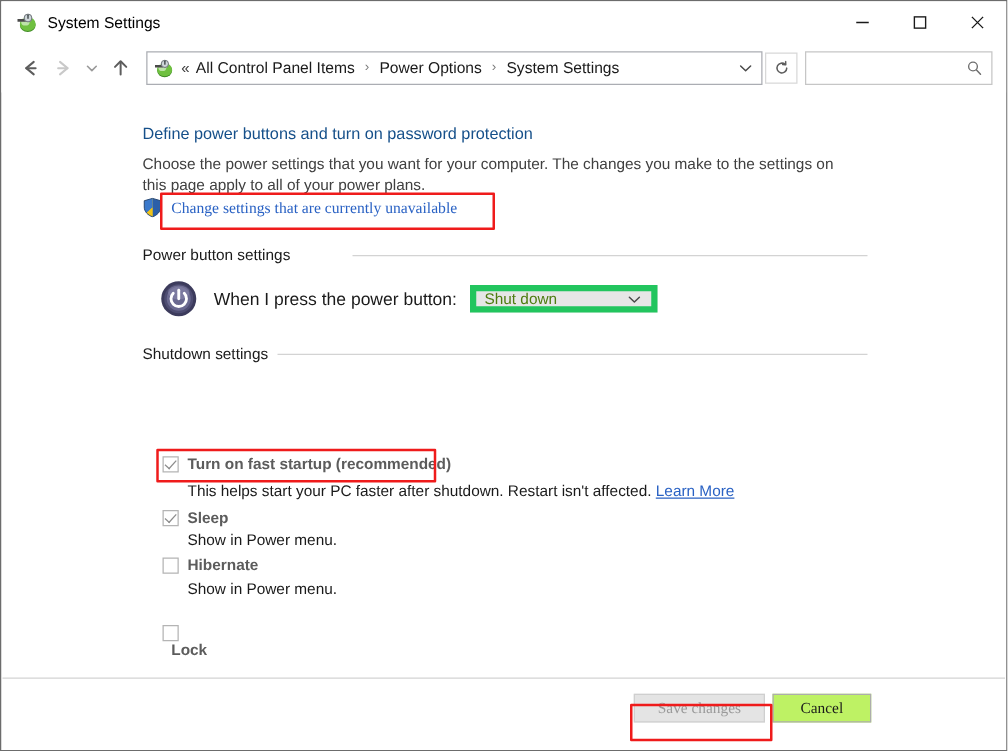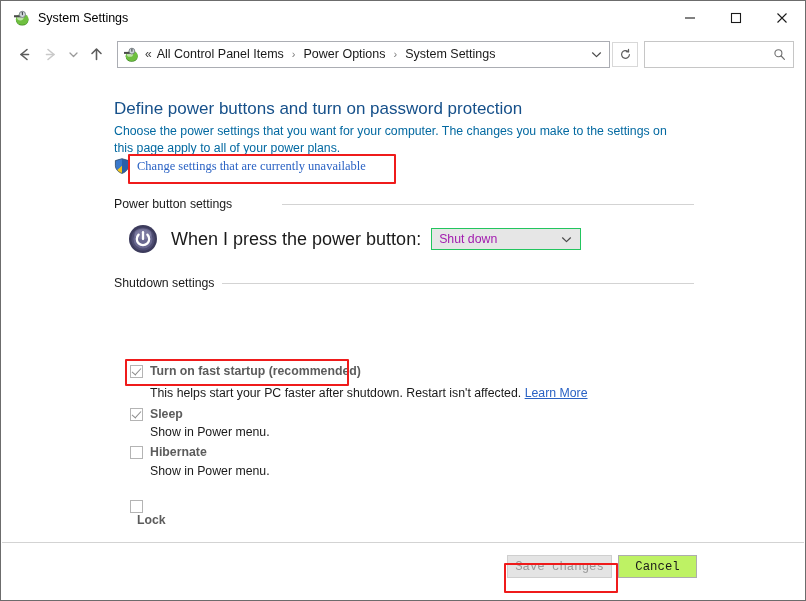"Define power buttons and turn" .page-title { font-size: 17px -> 13px }
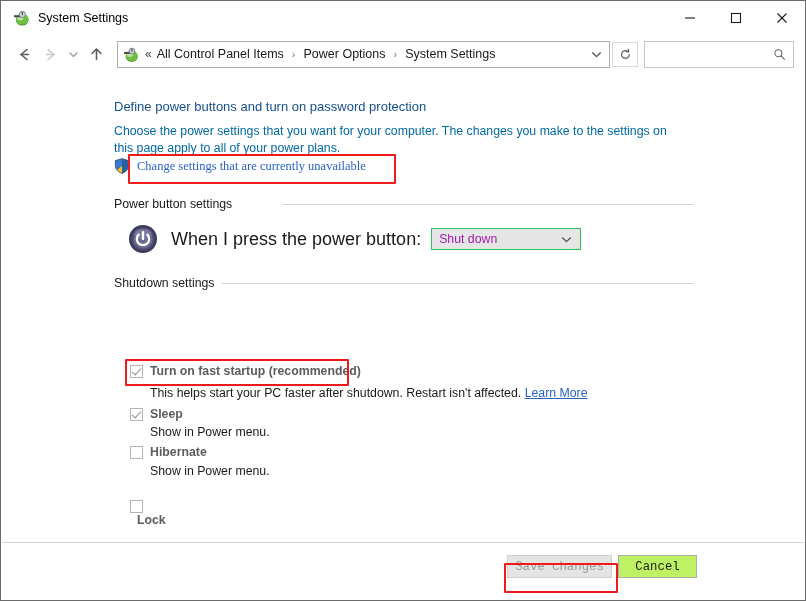"Choose the power settings that" .page-desc { color: #0369a1 -> #404040 }
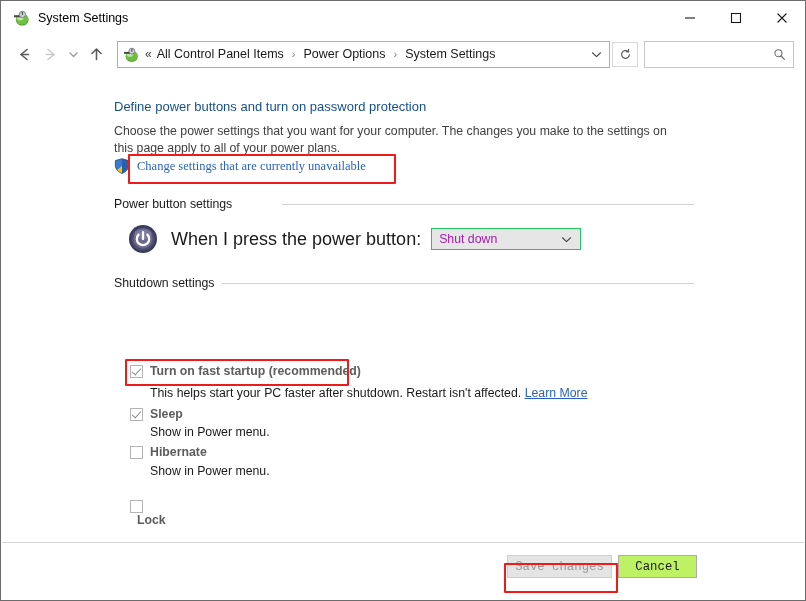"When I press the power" .power-label { font-size: 18px -> 14px }
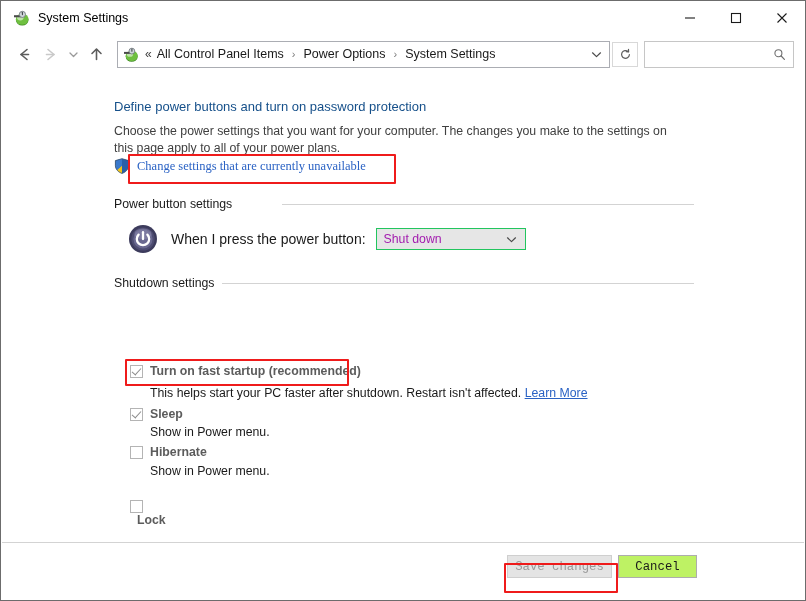"Shut down" .power-select { border: 1px solid #22c55e -> 5px solid #22c55e; color: #a21caf -> #4d7c0f }
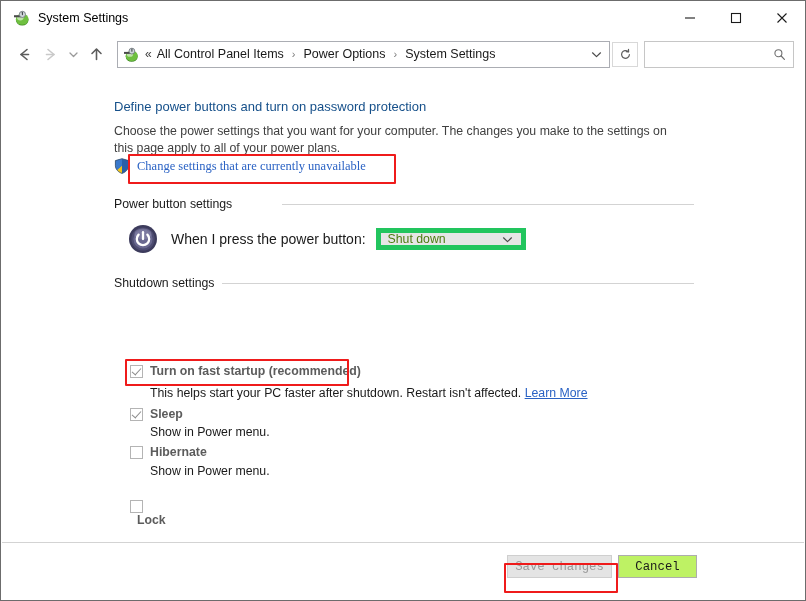"Save changes" .btn { font-family: Liberation Mono, monospace -> Liberation Serif, serif }
